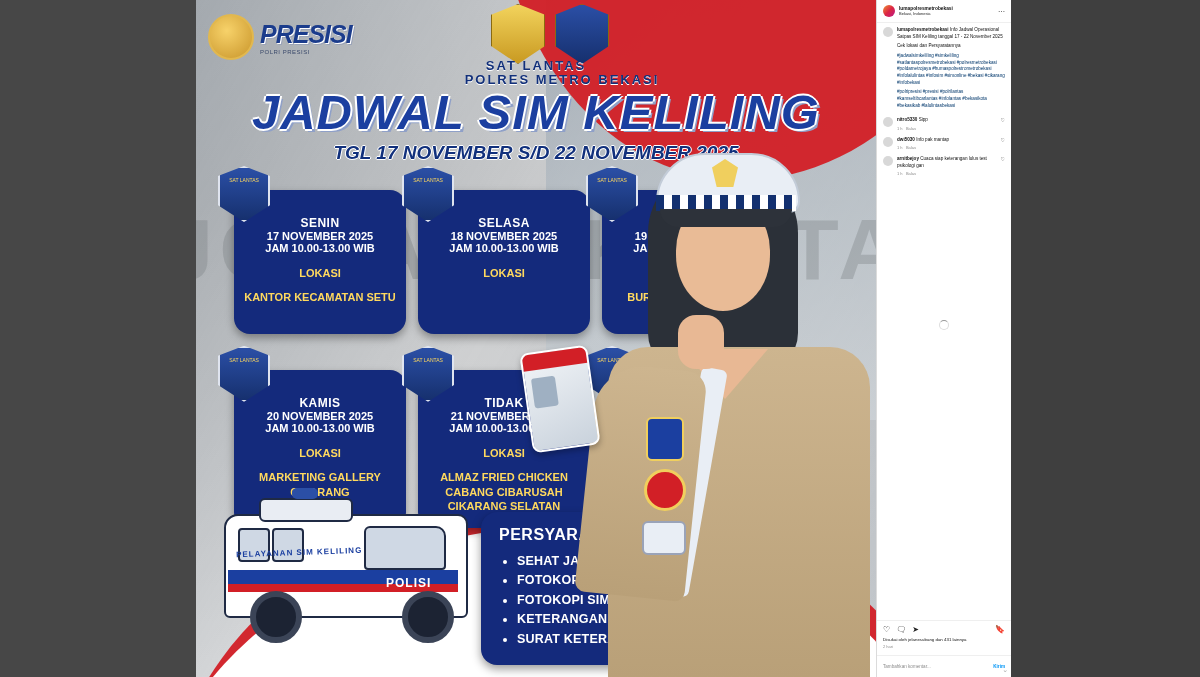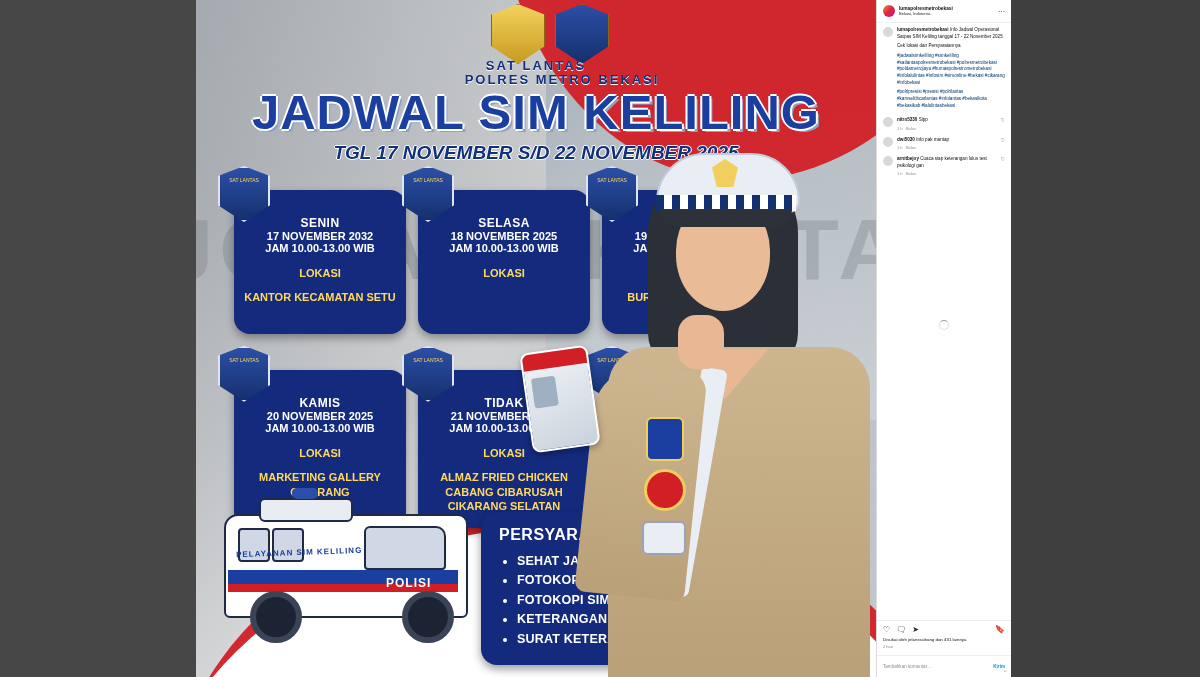"PRESISI" div.logo-presisi { html: none -> <div> <div></div> <div> <div>PRESISI</div> <div>POLRI PRESISI</div> </div> </div> }
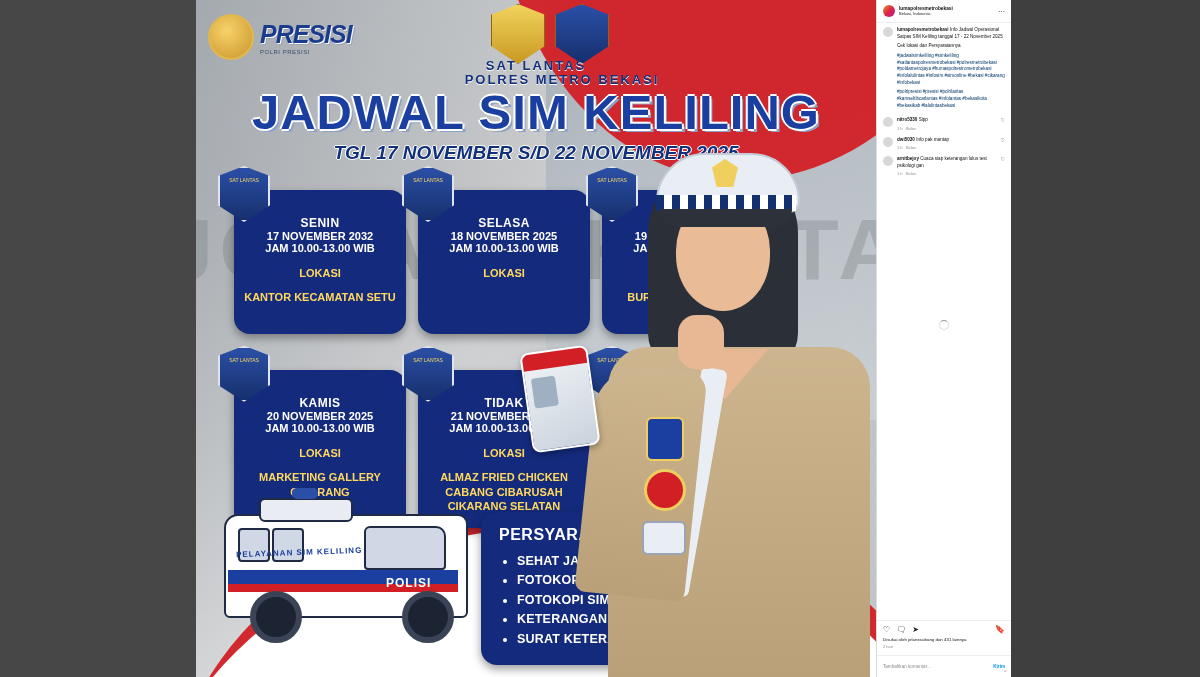"JADWAL SIM KELILING" .title { font-style: none -> italic }
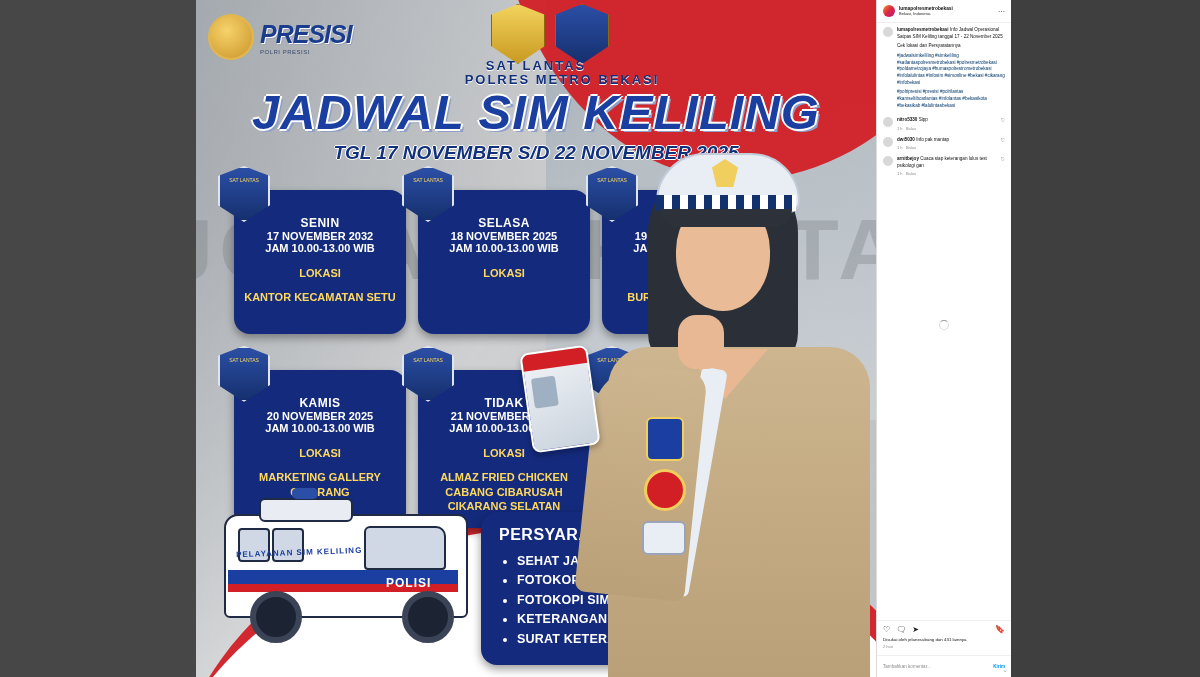"17 NOVEMBER 2032" div.date { text: 2032 -> 2025 }
